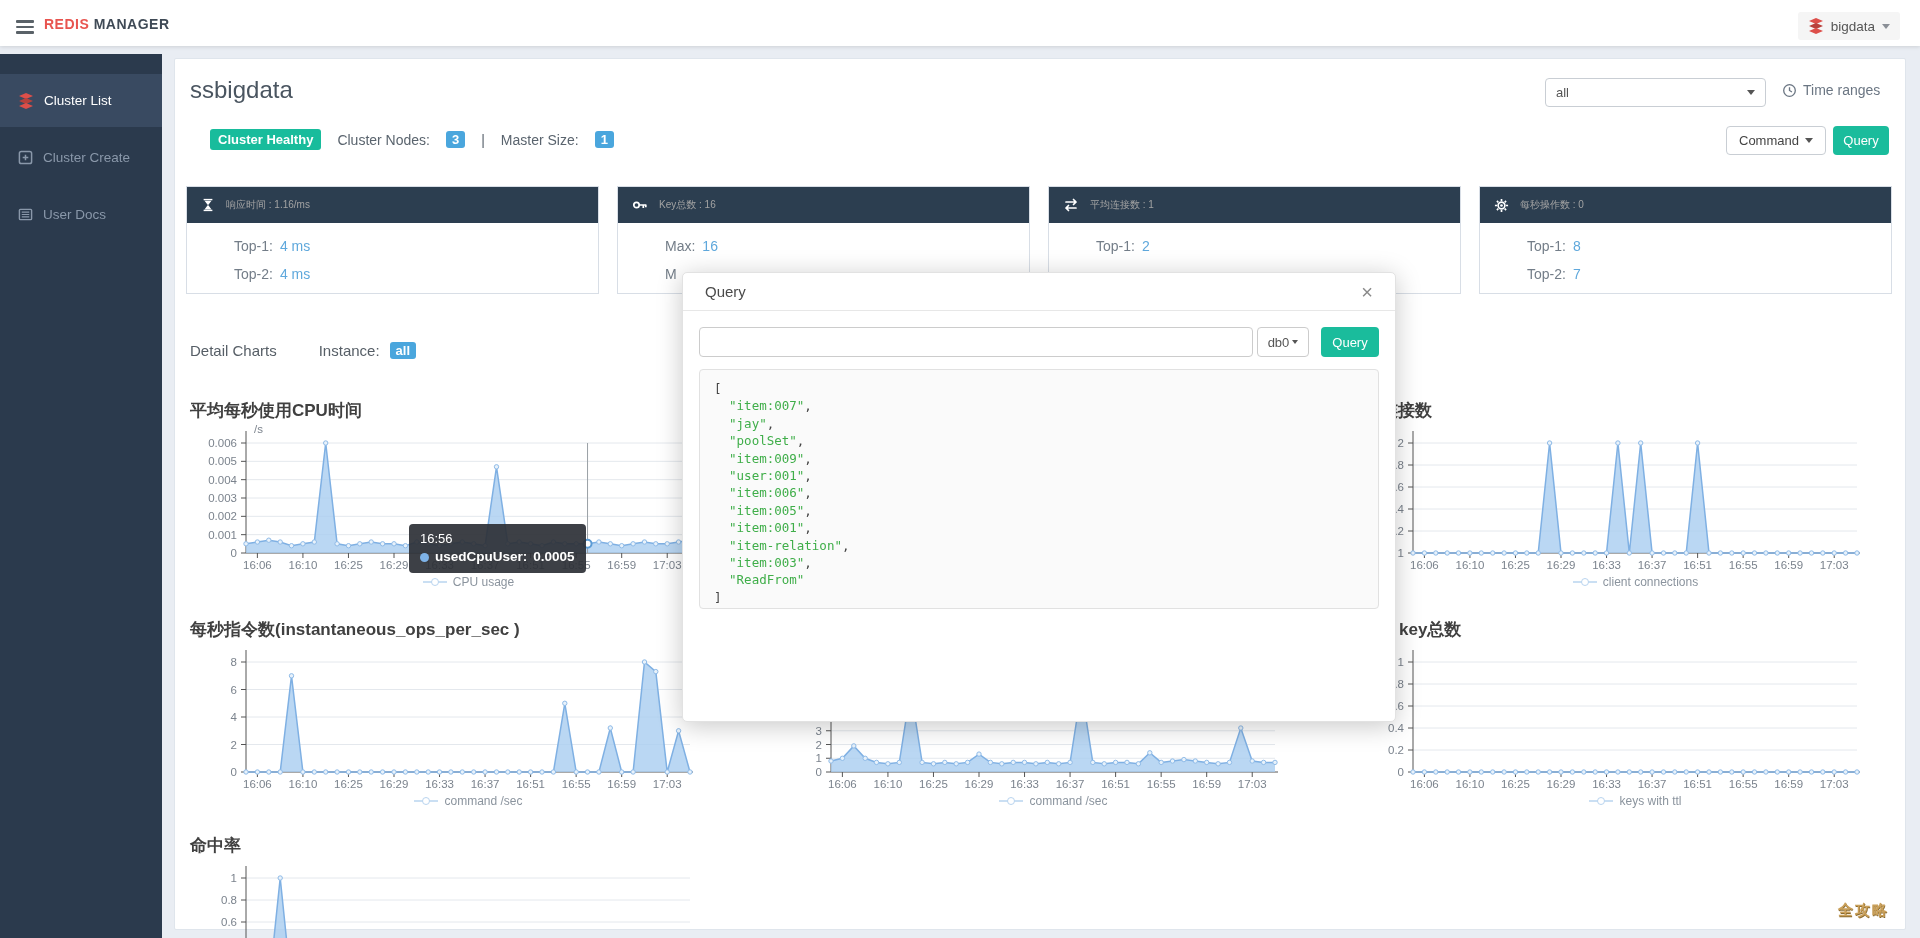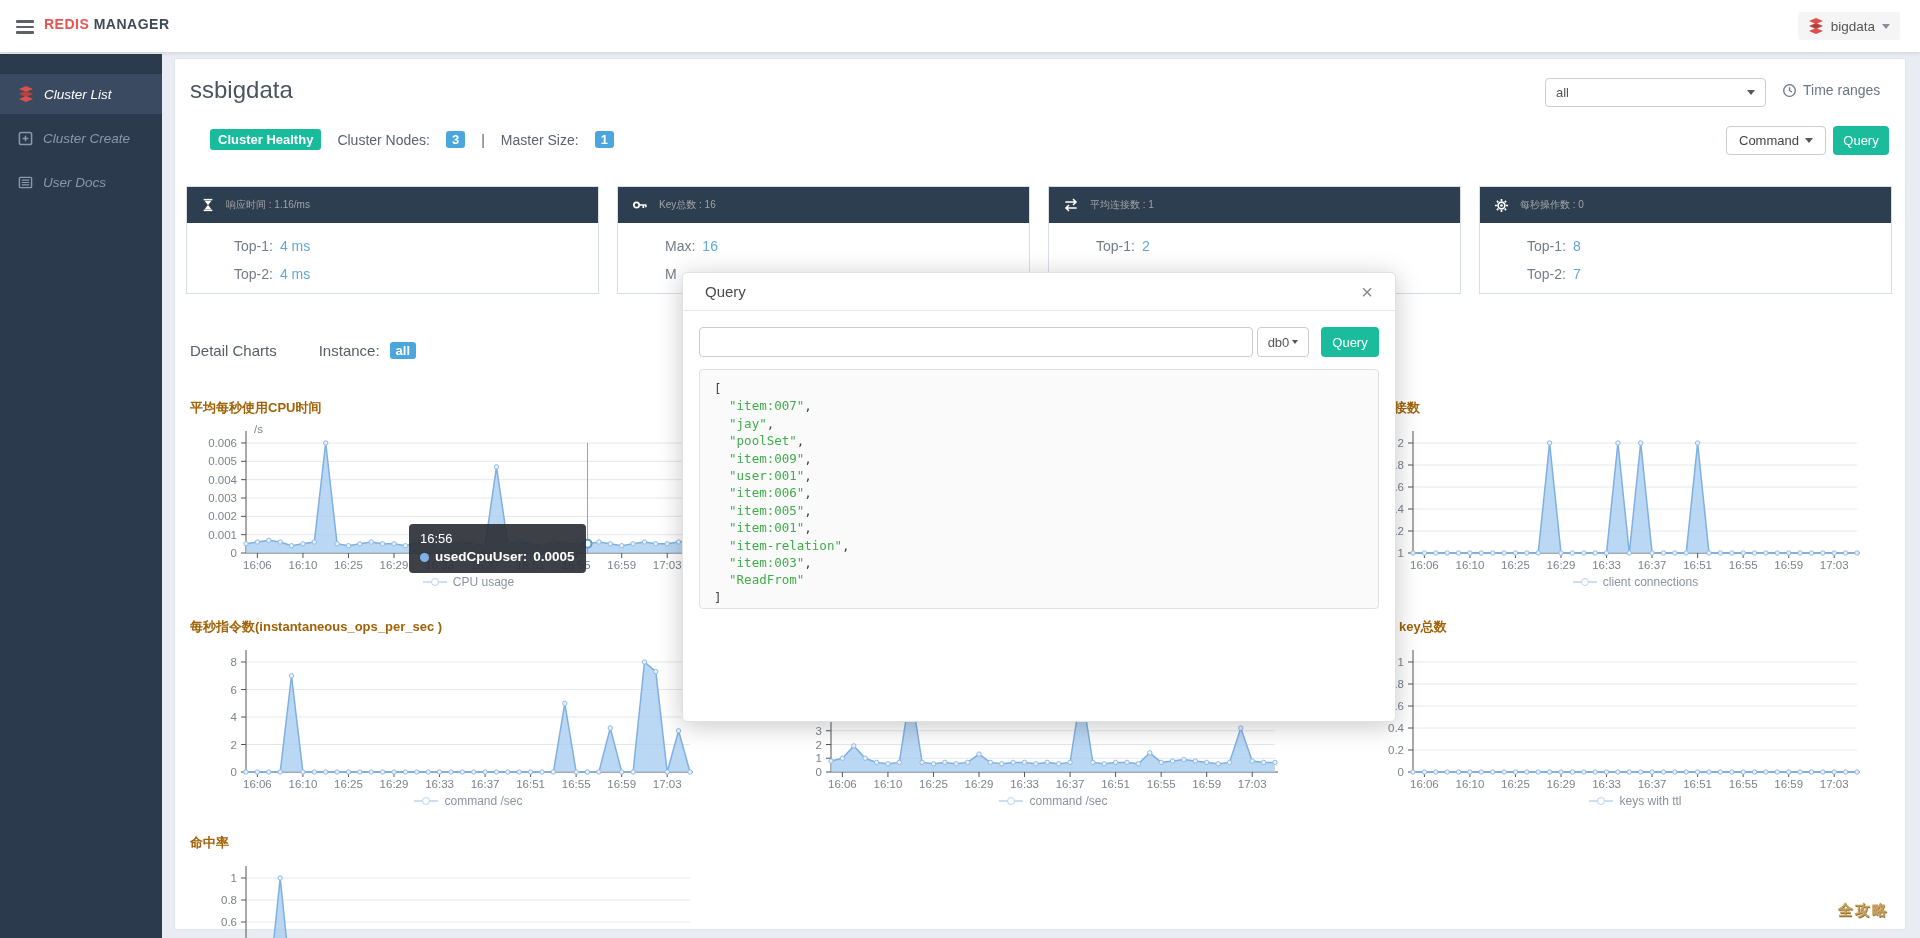"REDIS MANAGER" .navbar { height: 52px -> 46px }
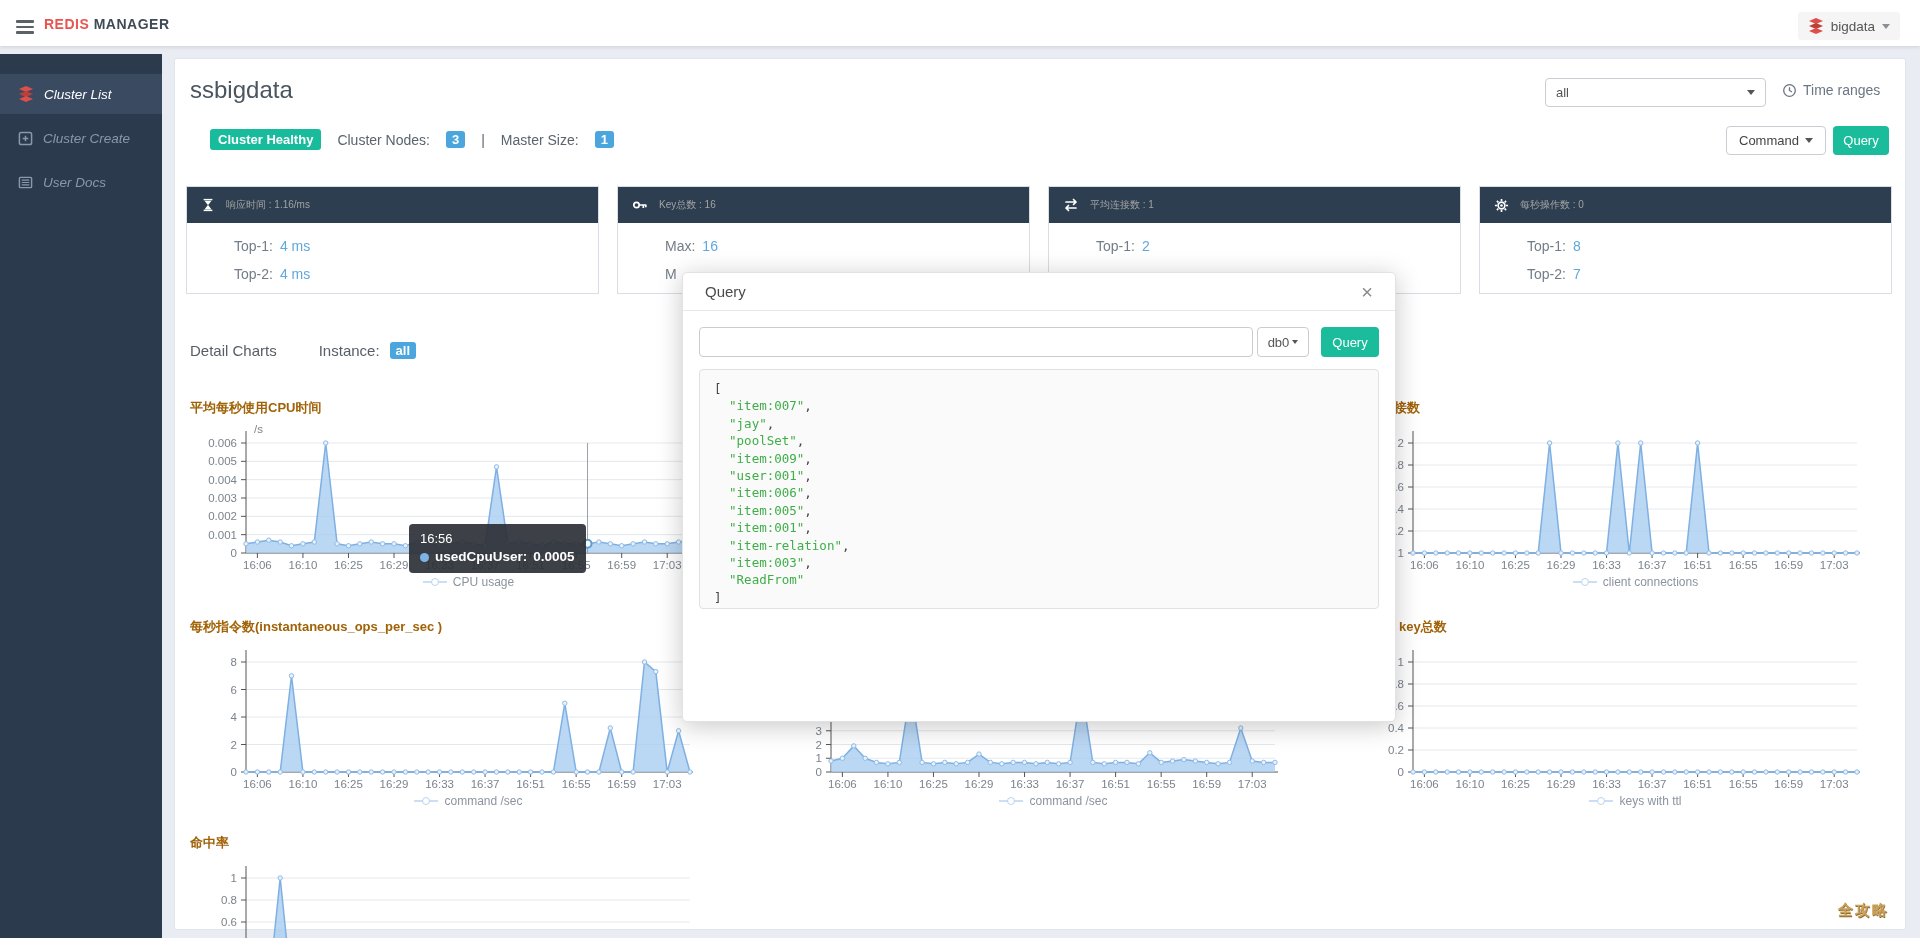"Cluster List" .side-item { font-style: italic -> none; height: 40px -> 53px }
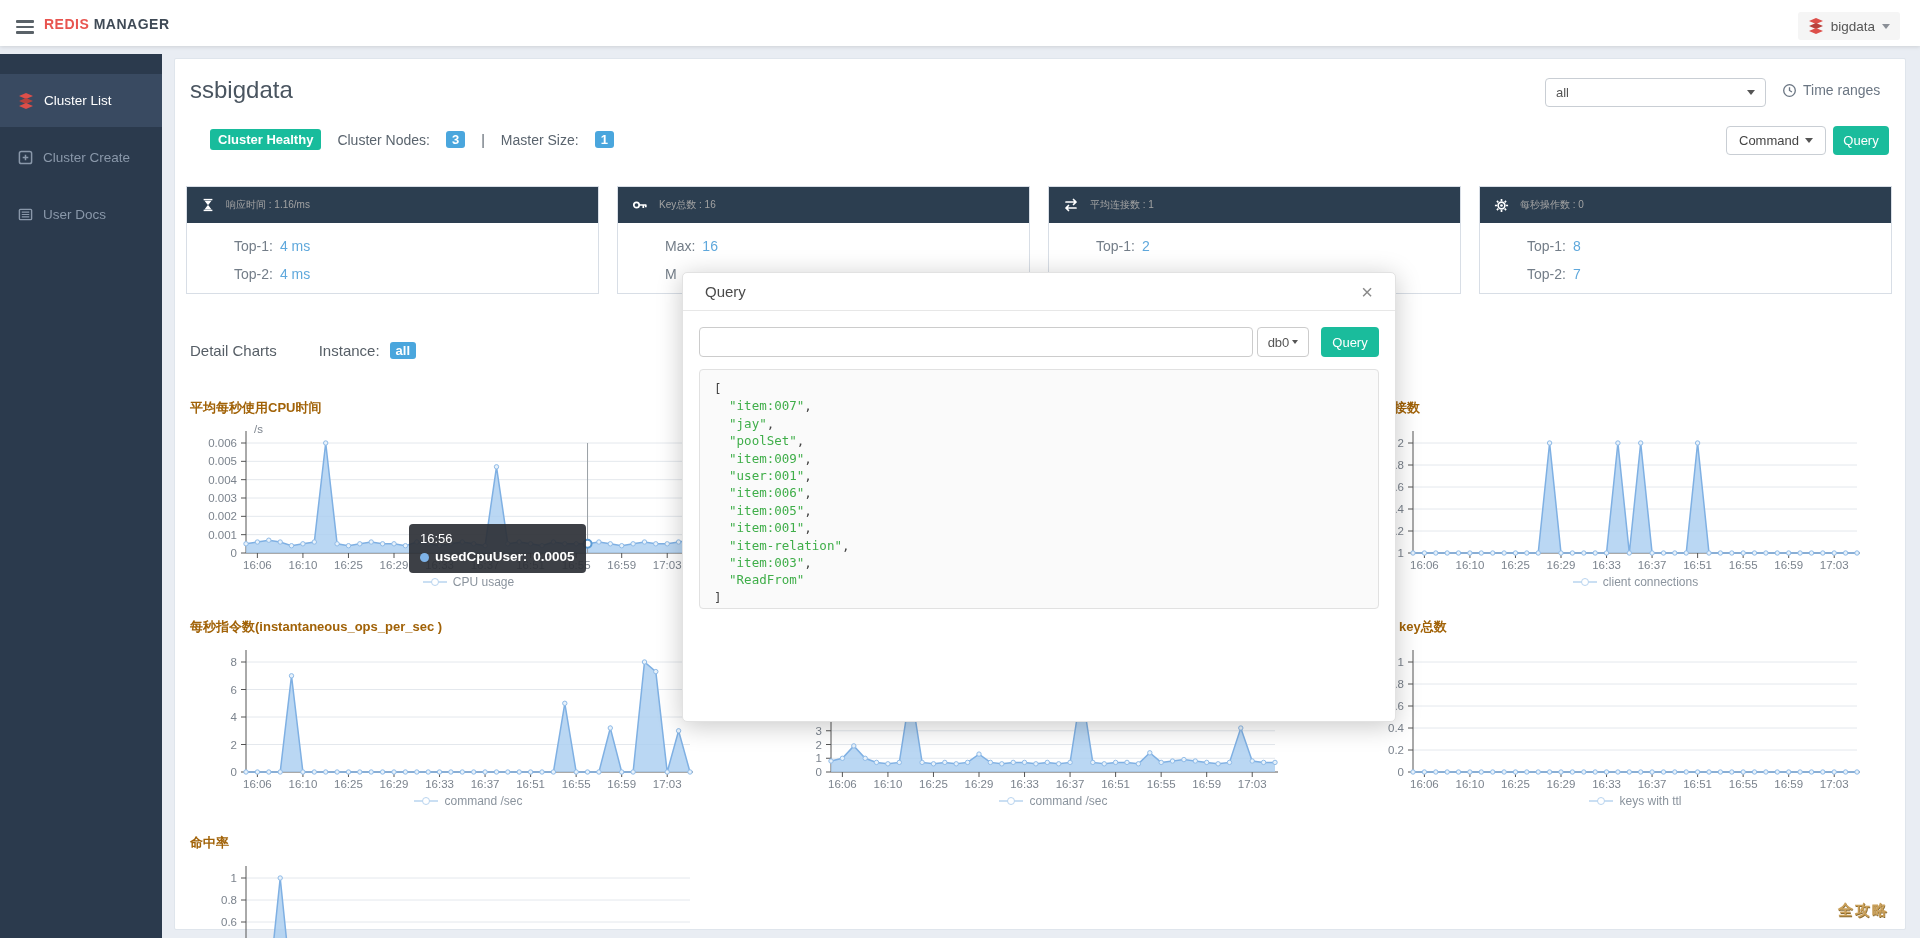"平均每秒使用CPU时间" .ctitle { color: #a16207 -> #404040; font-size: 13px -> 17px }
